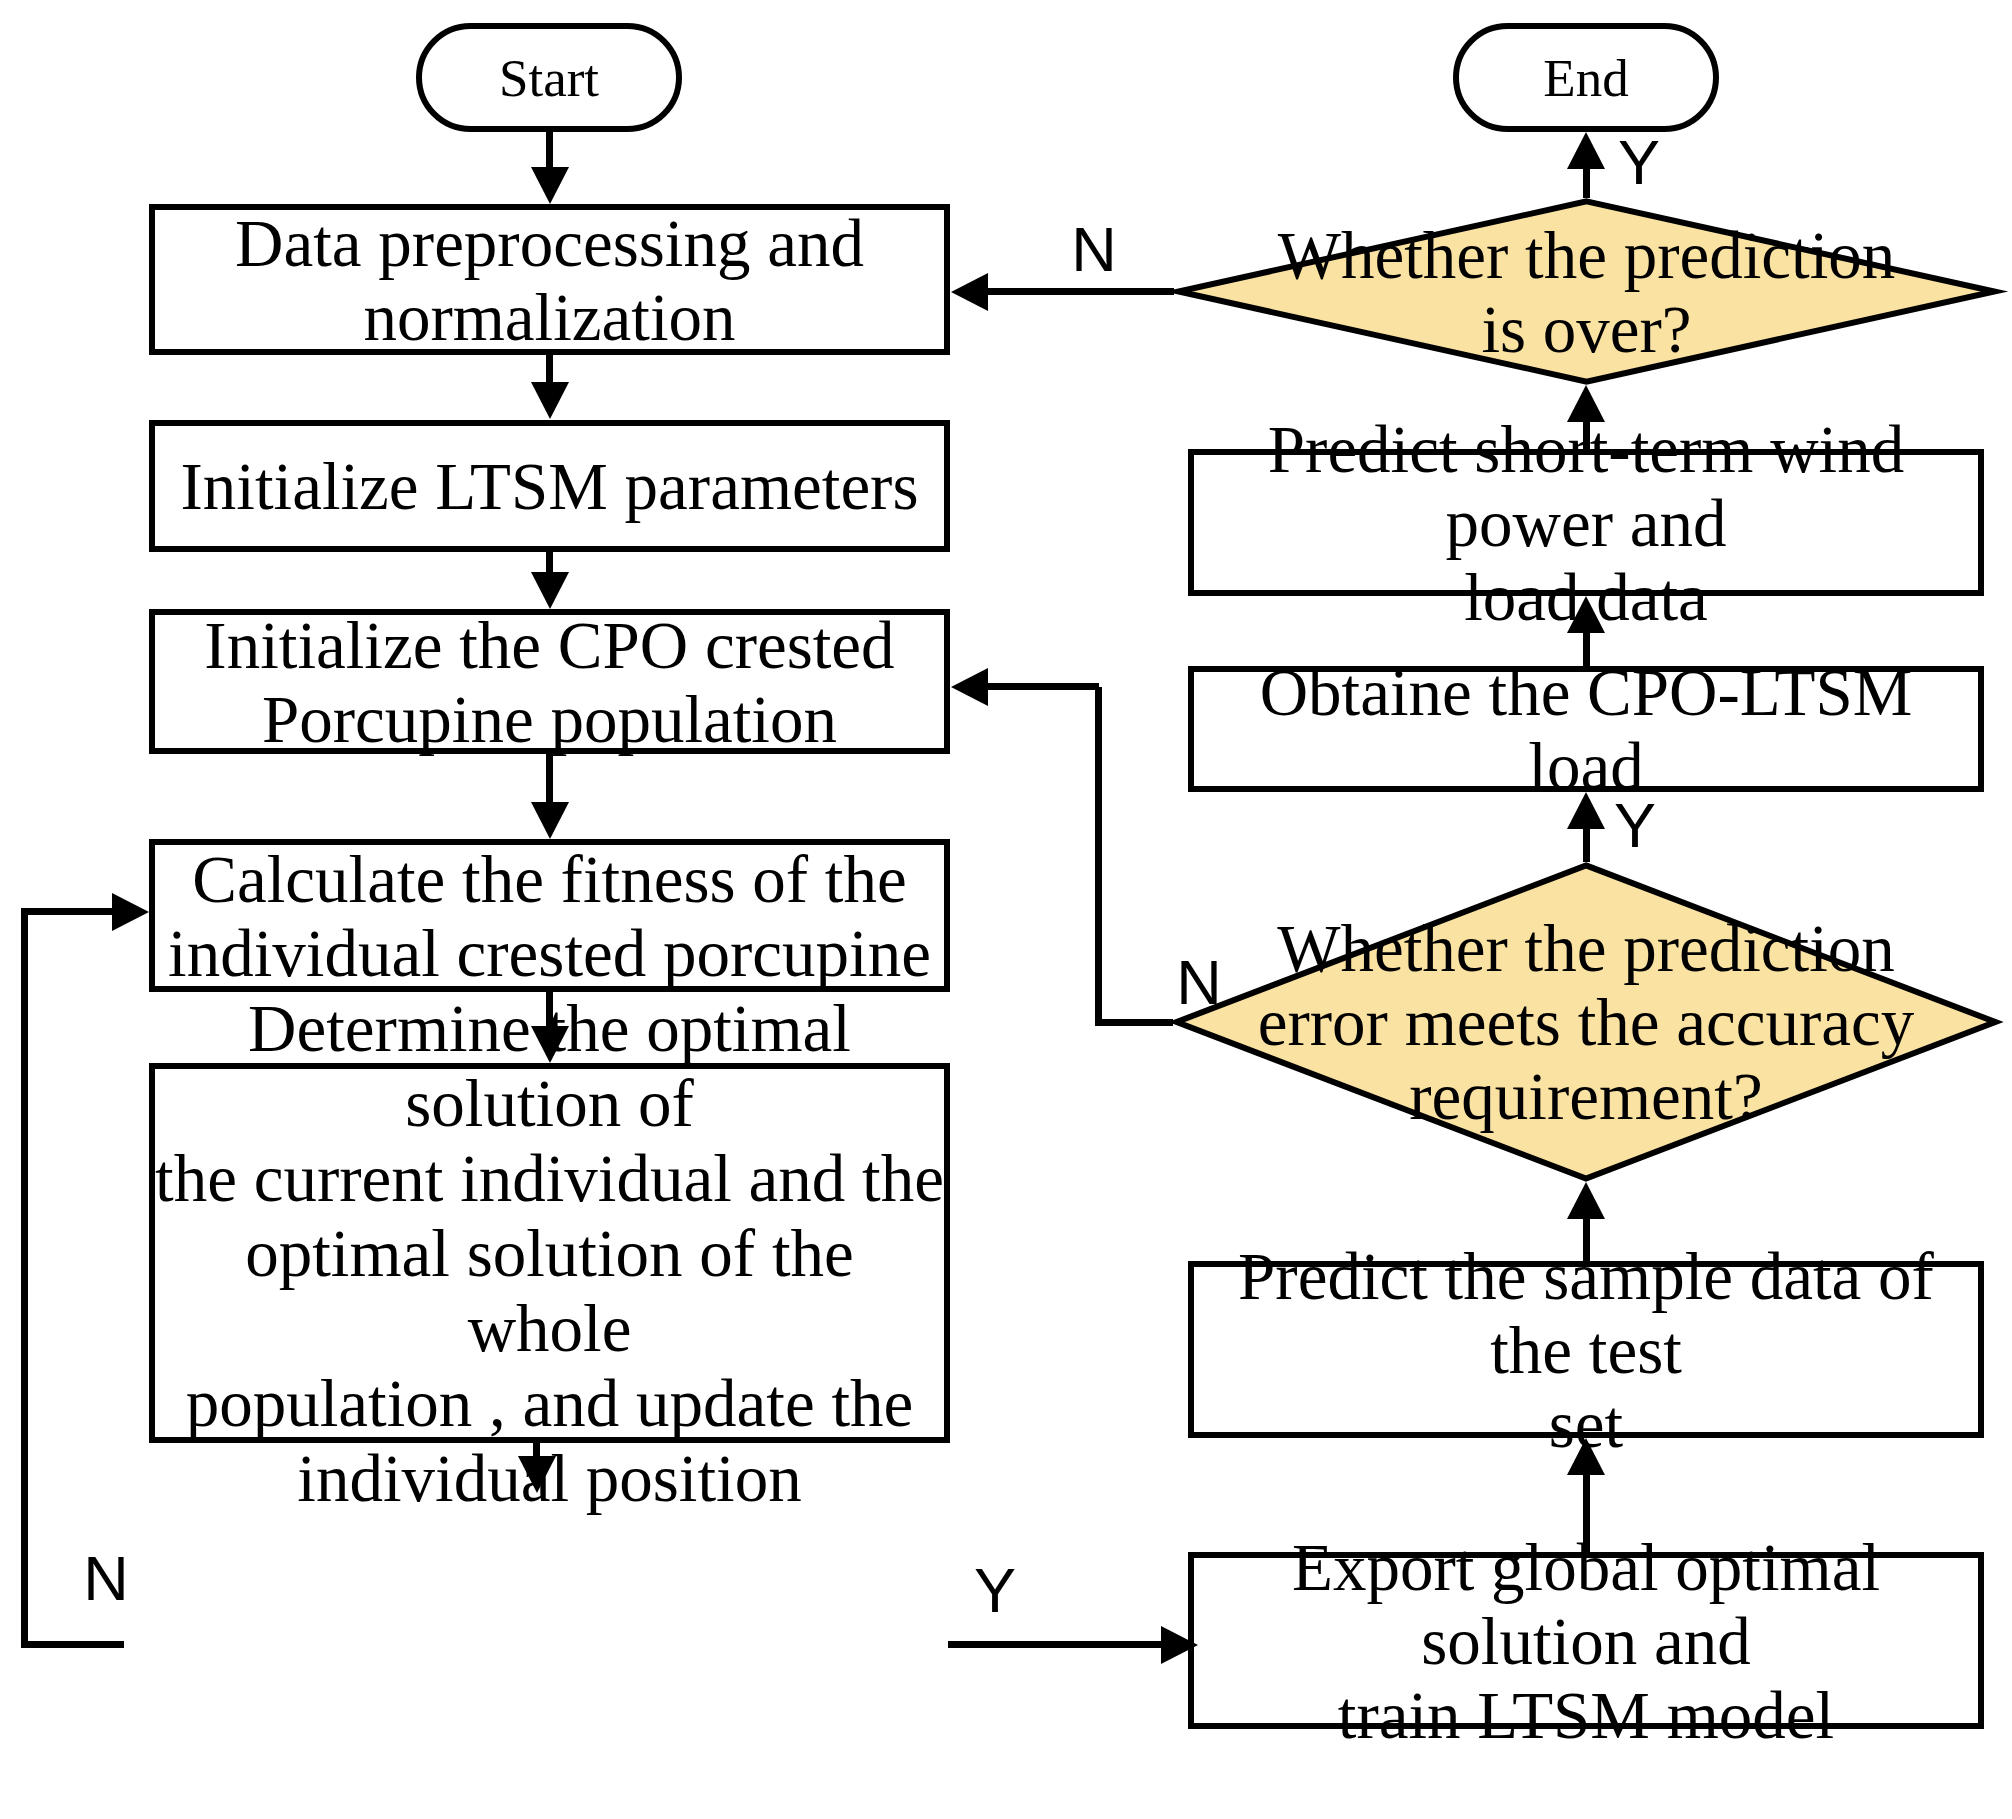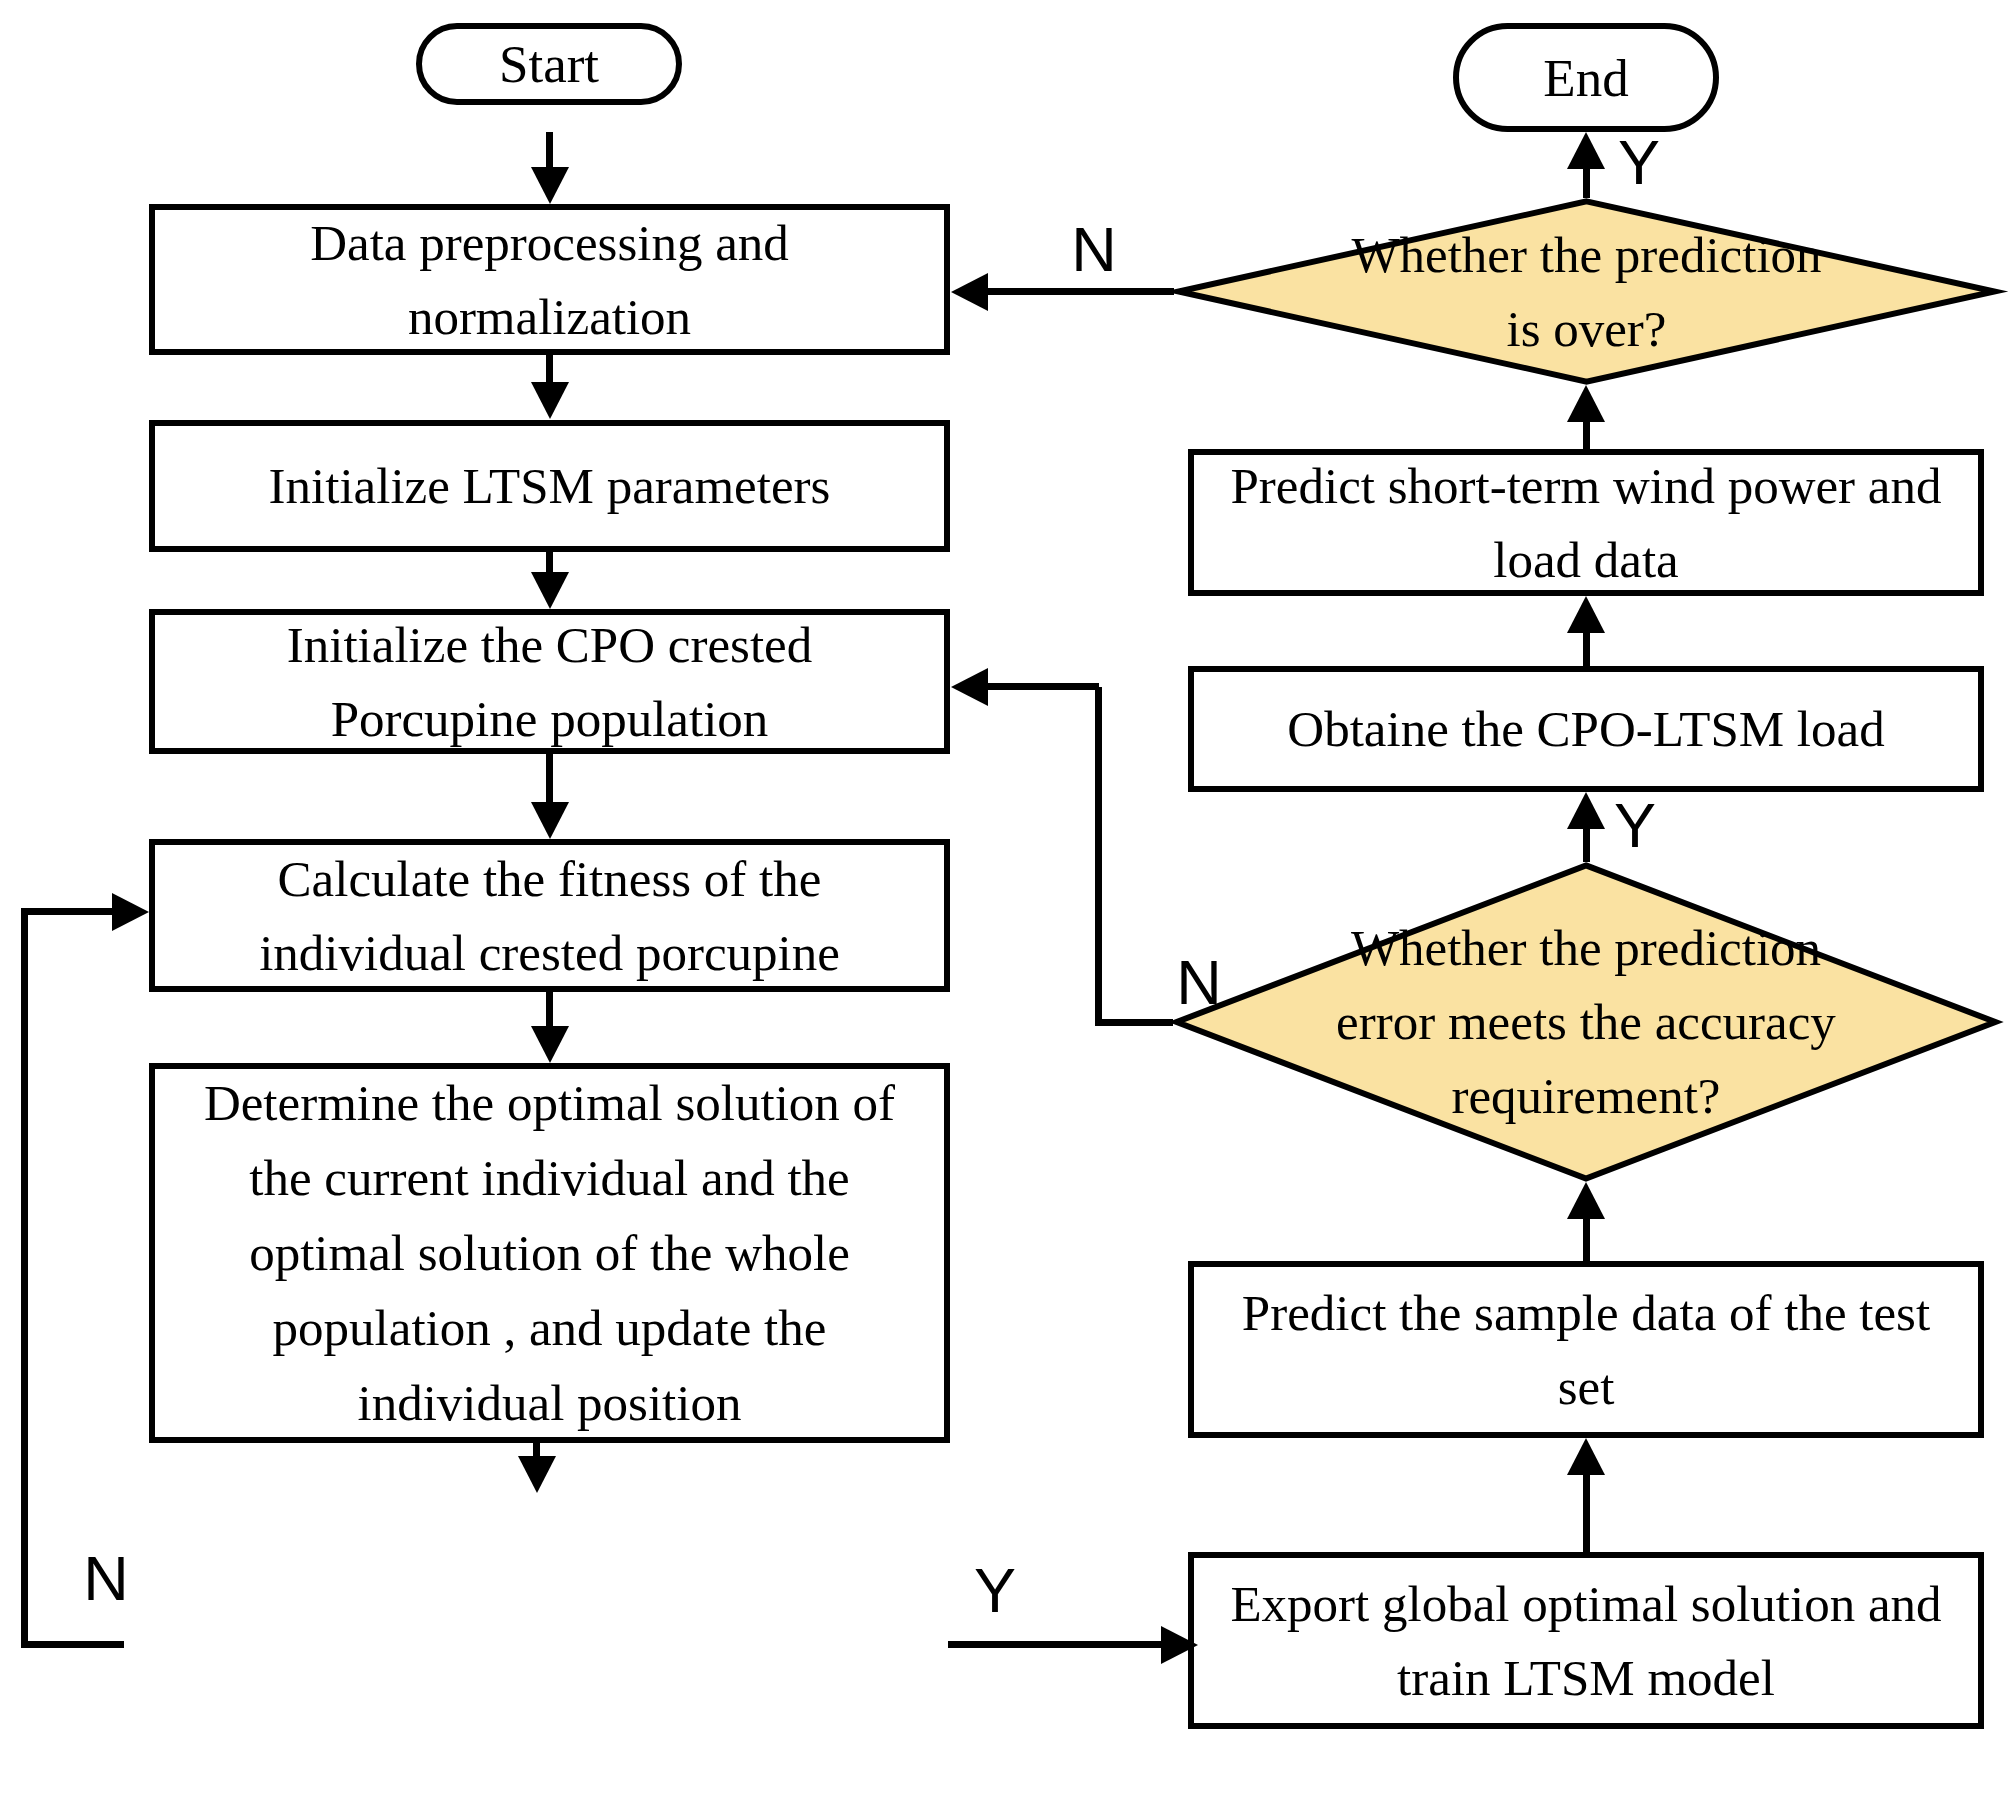"Start" #n-start { height: 82px -> 109px }
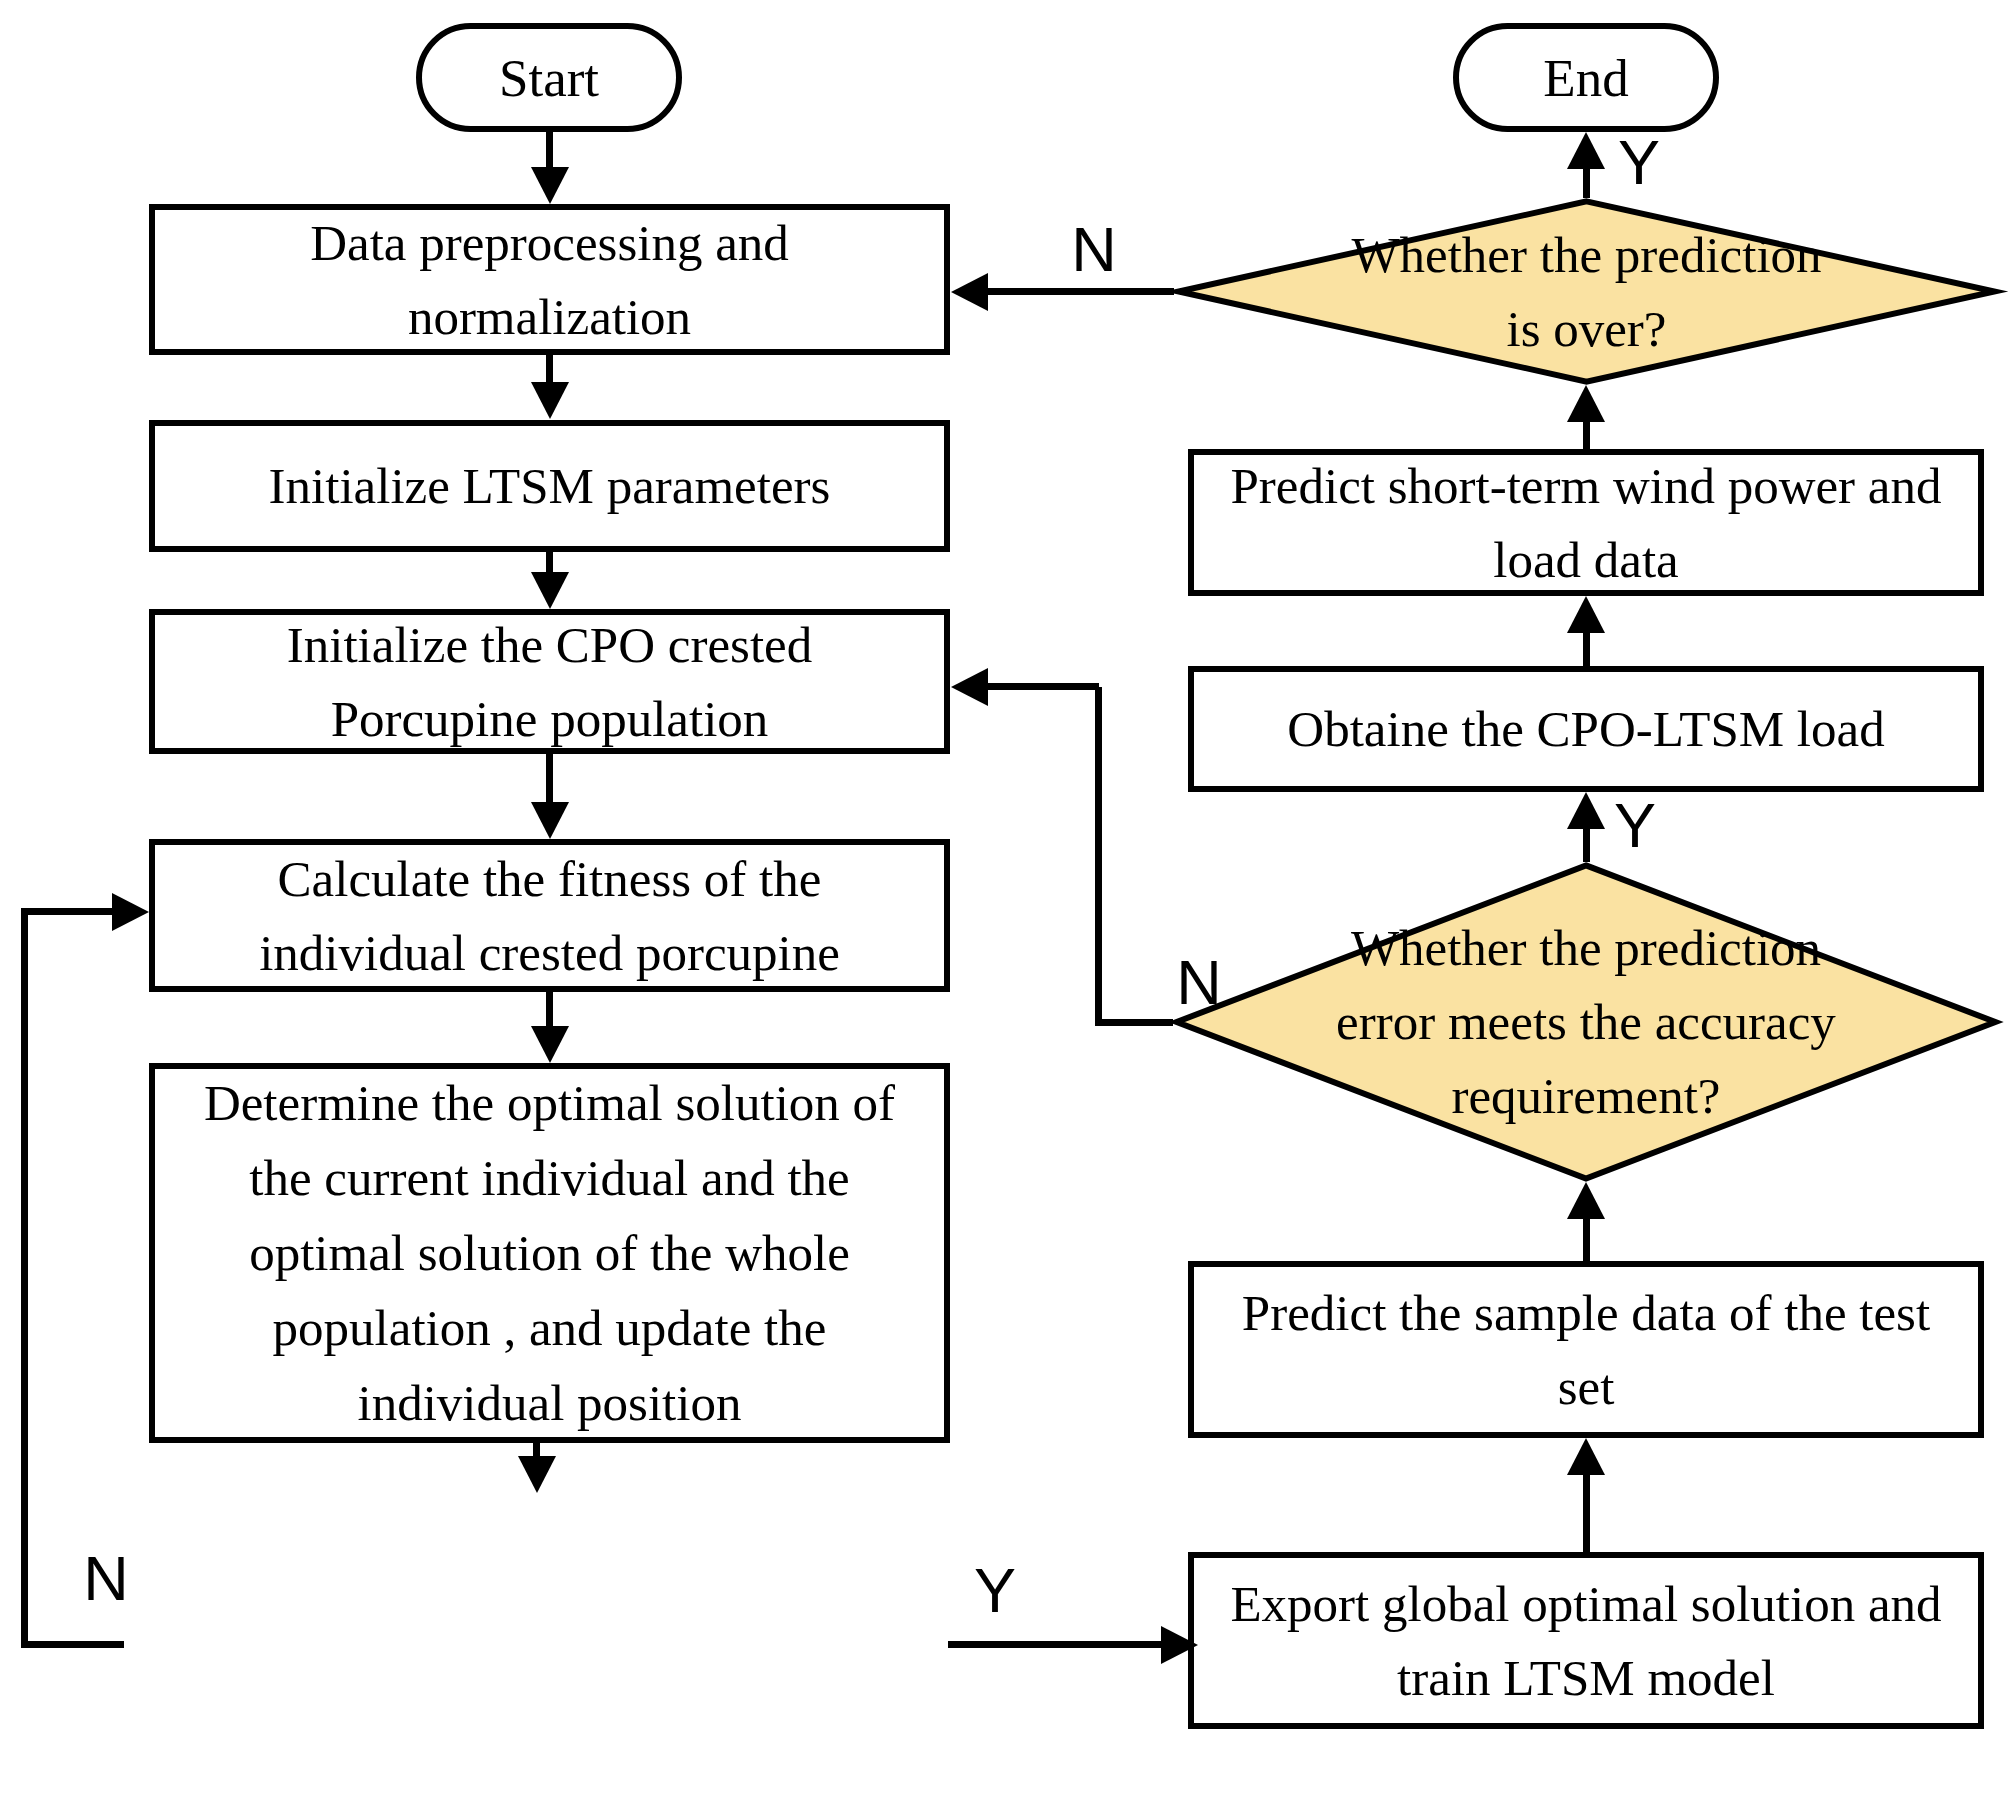"Data preprocessing and" .txt { font-size: 51px -> 67px }
